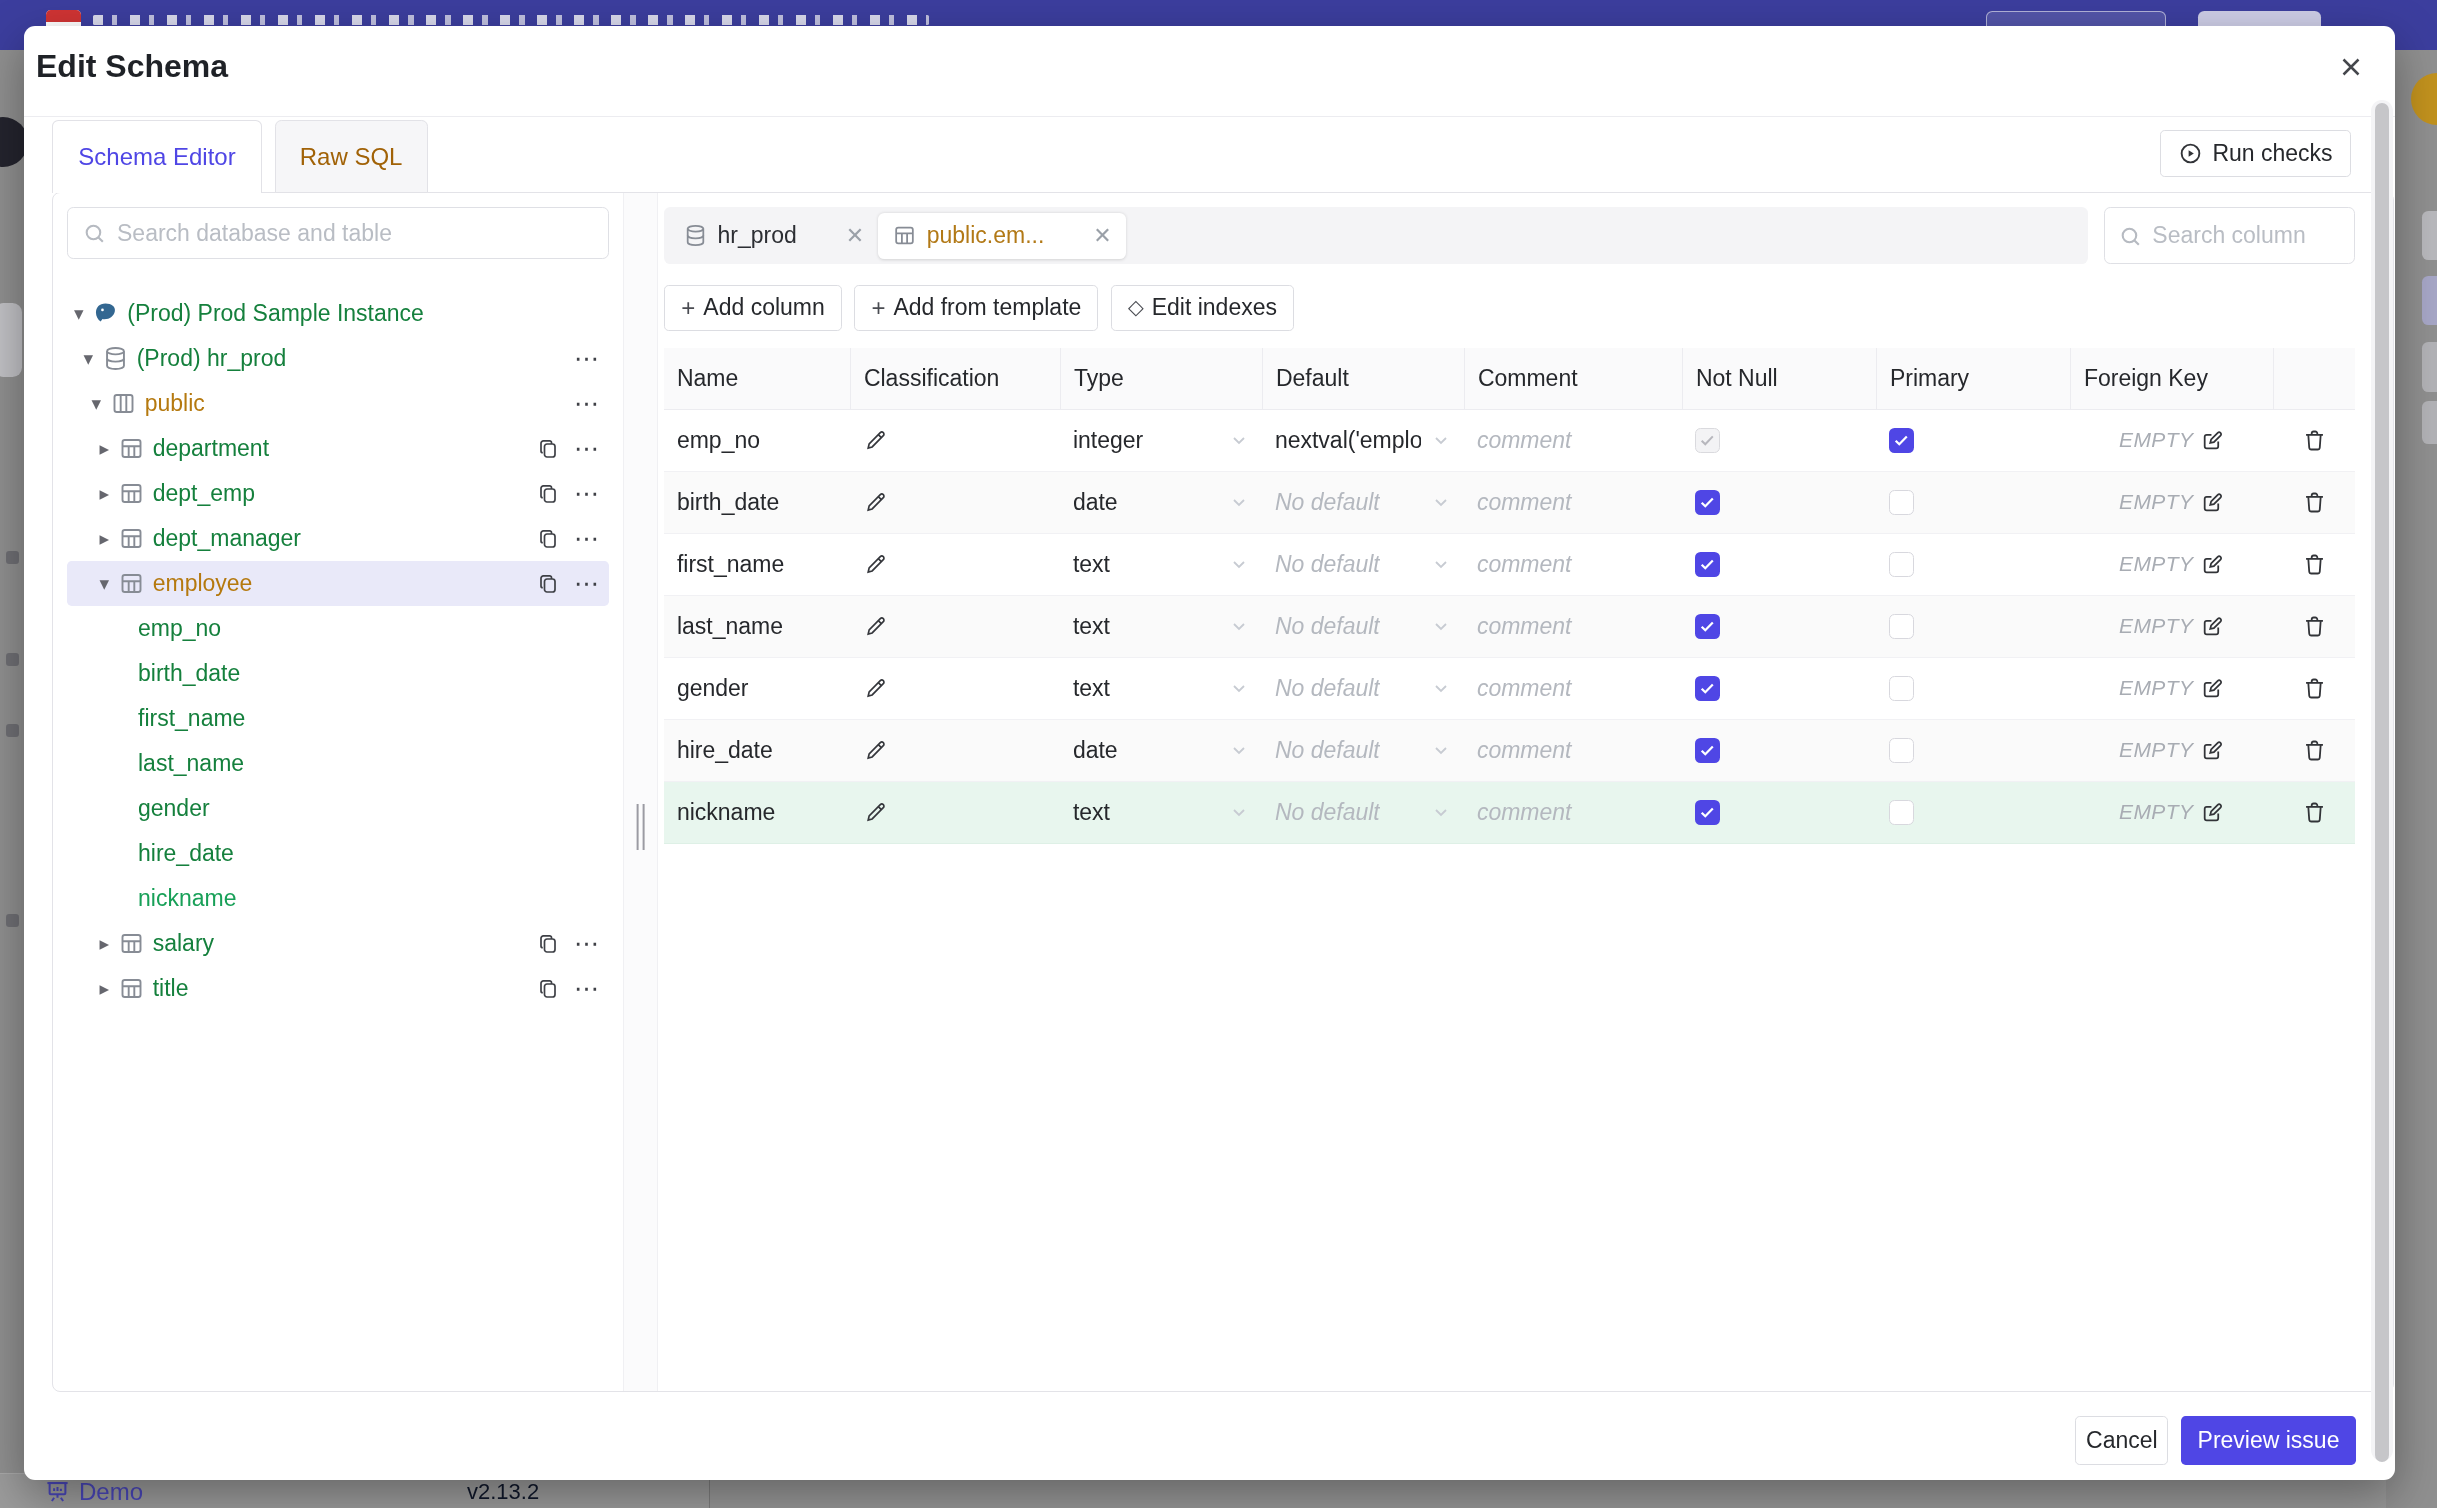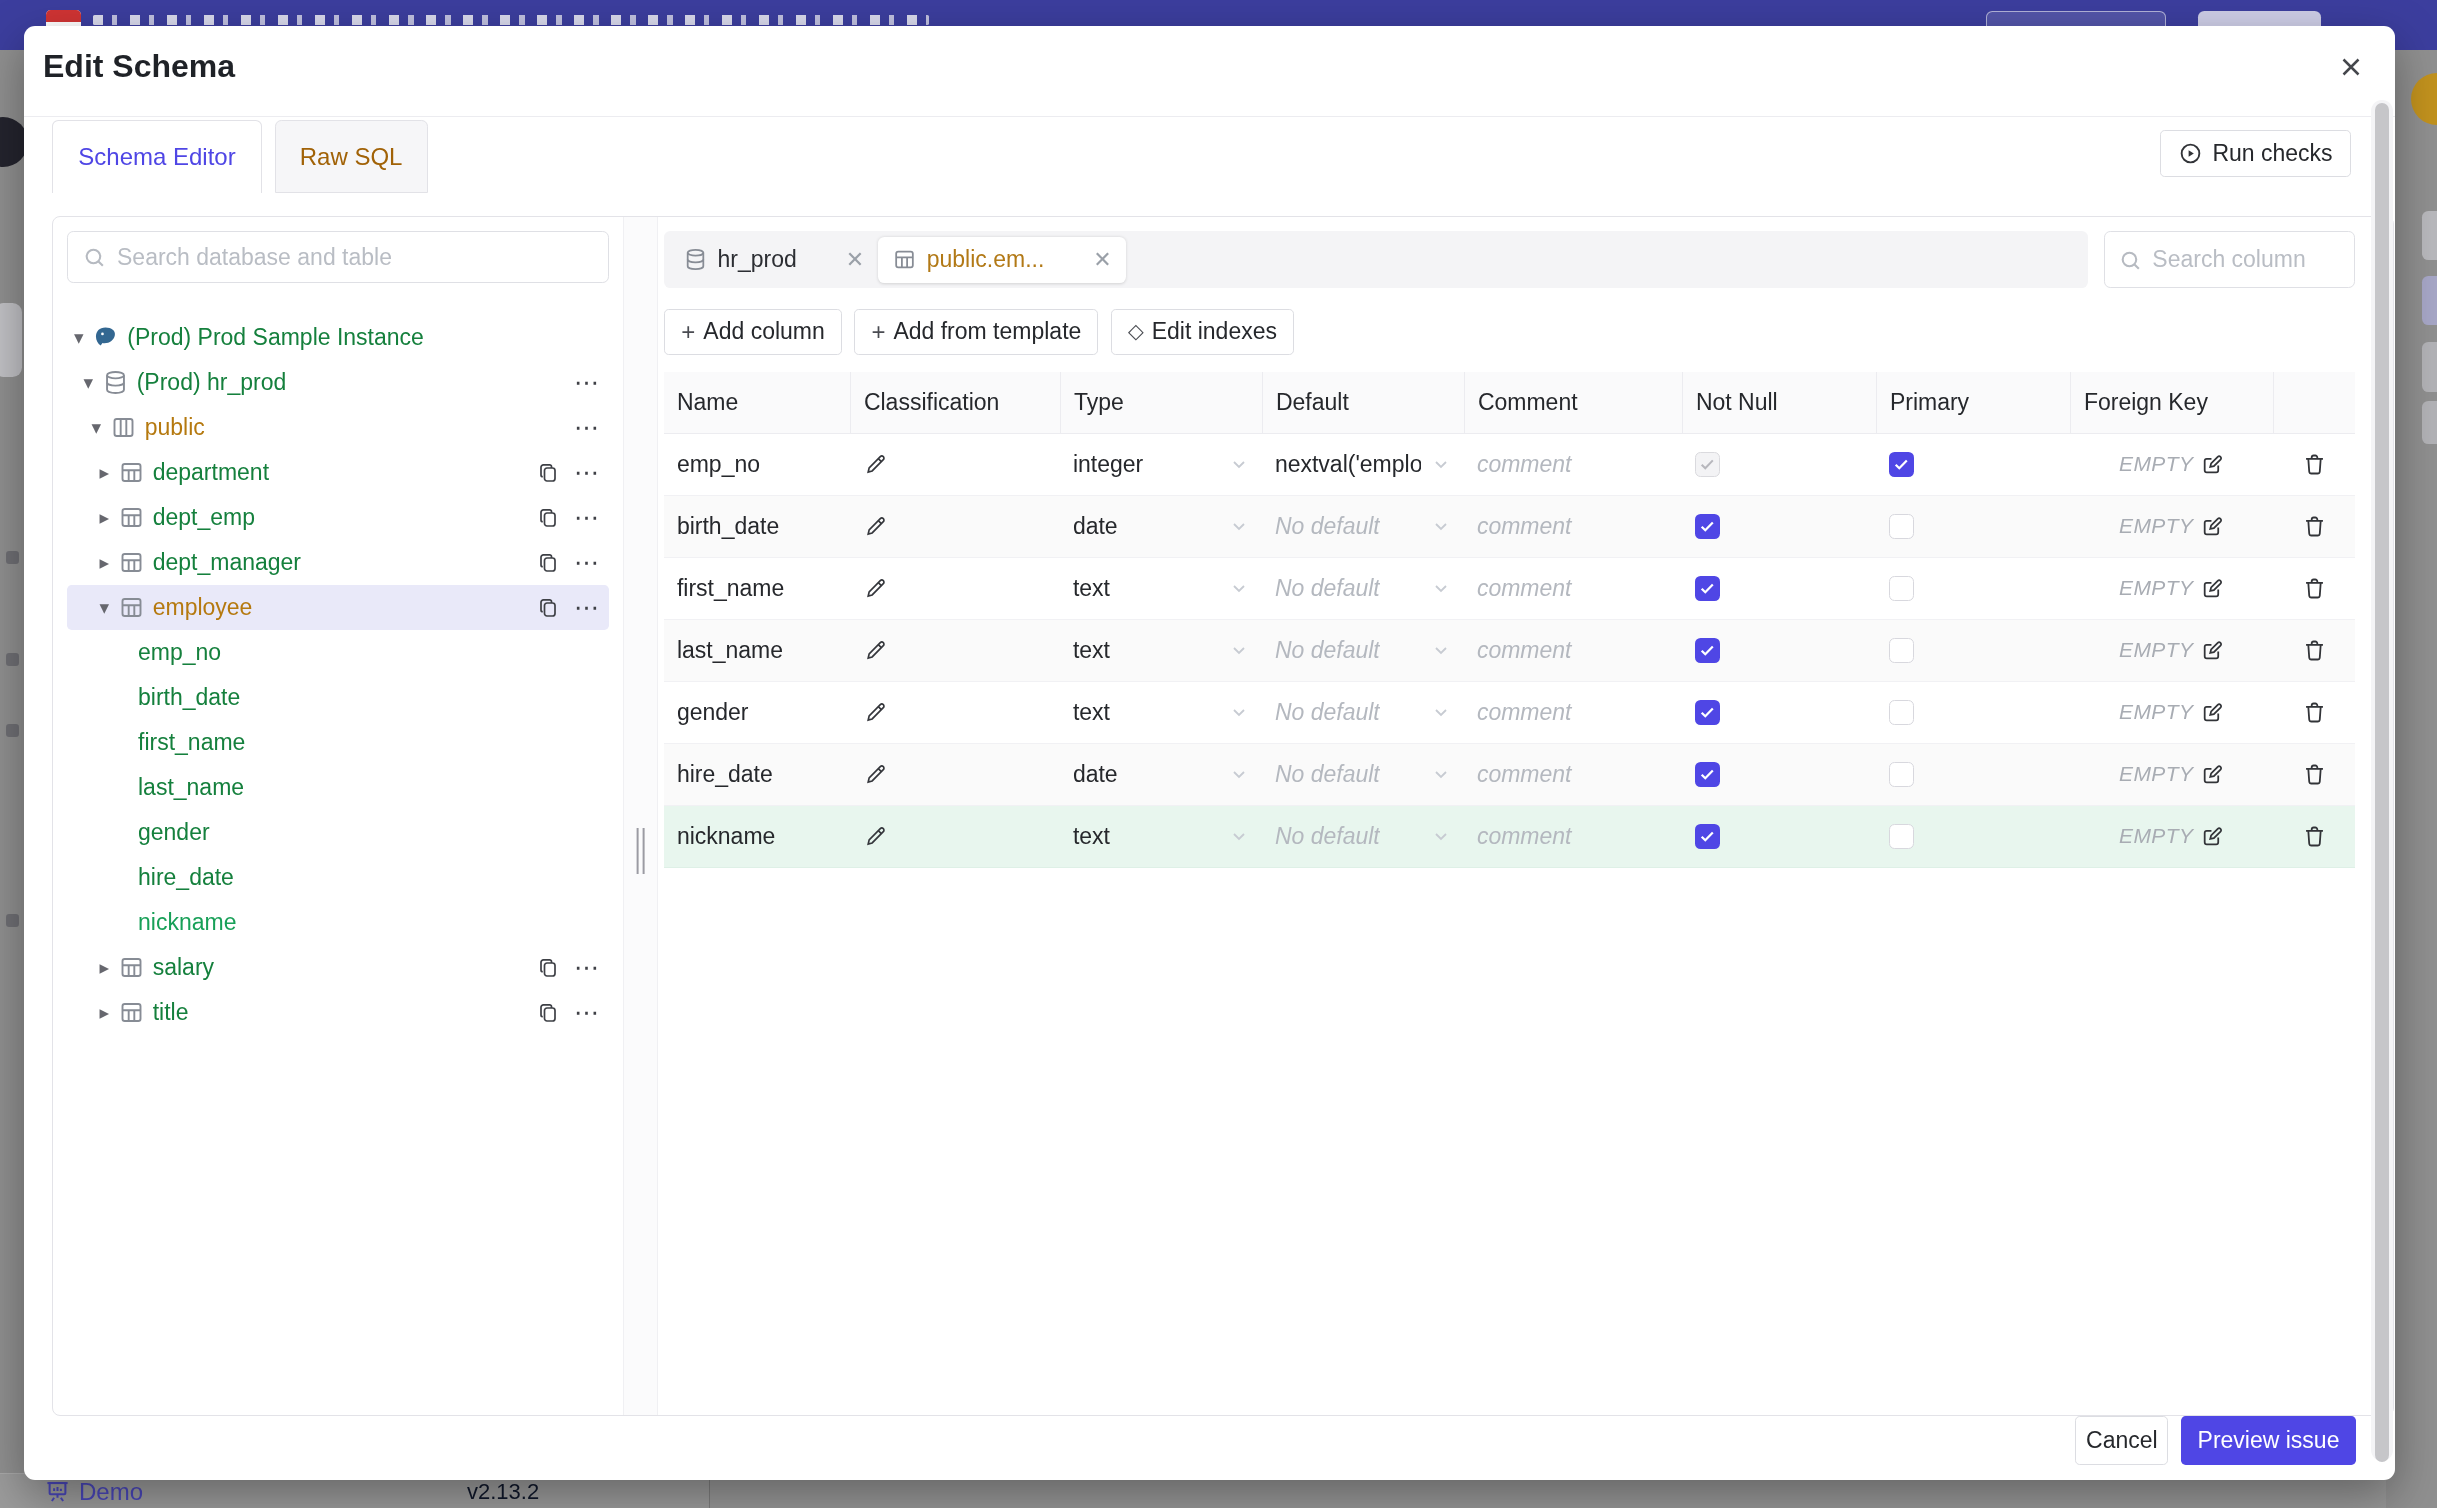"Edit Schema" .m-title { left: 19px -> 12px }
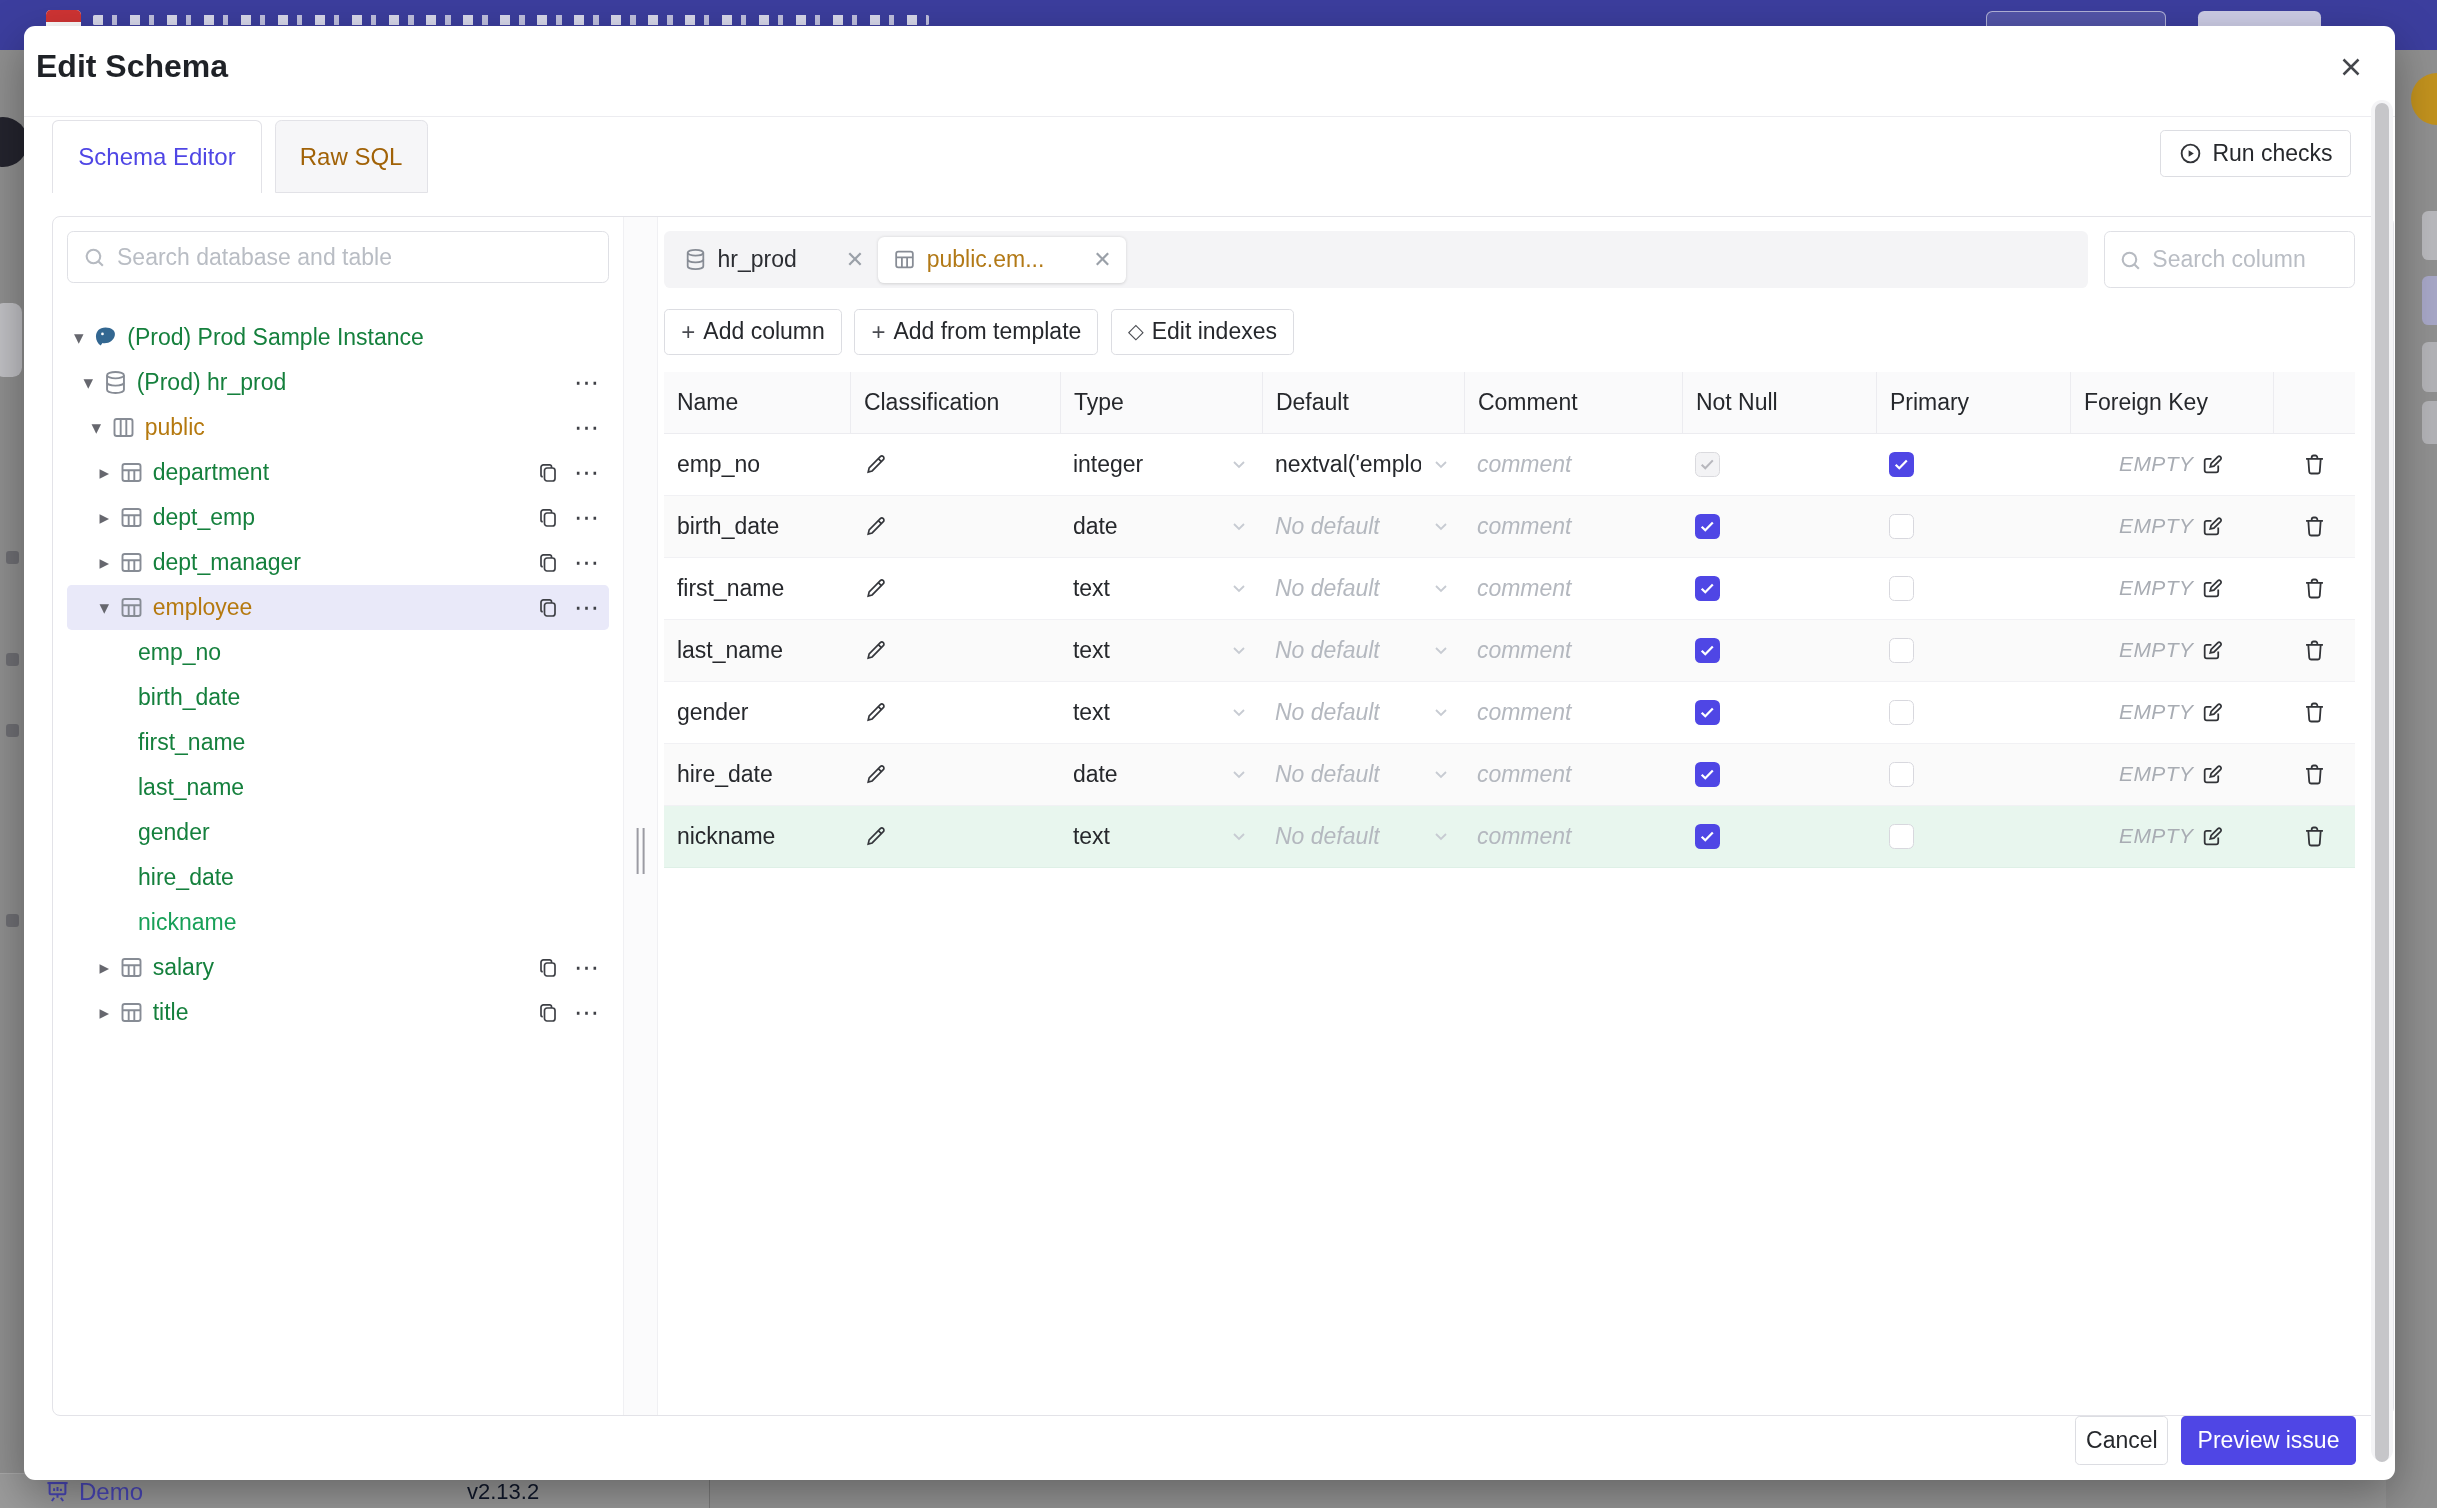"Search database and table" .card { margin-top: 24px -> none }
